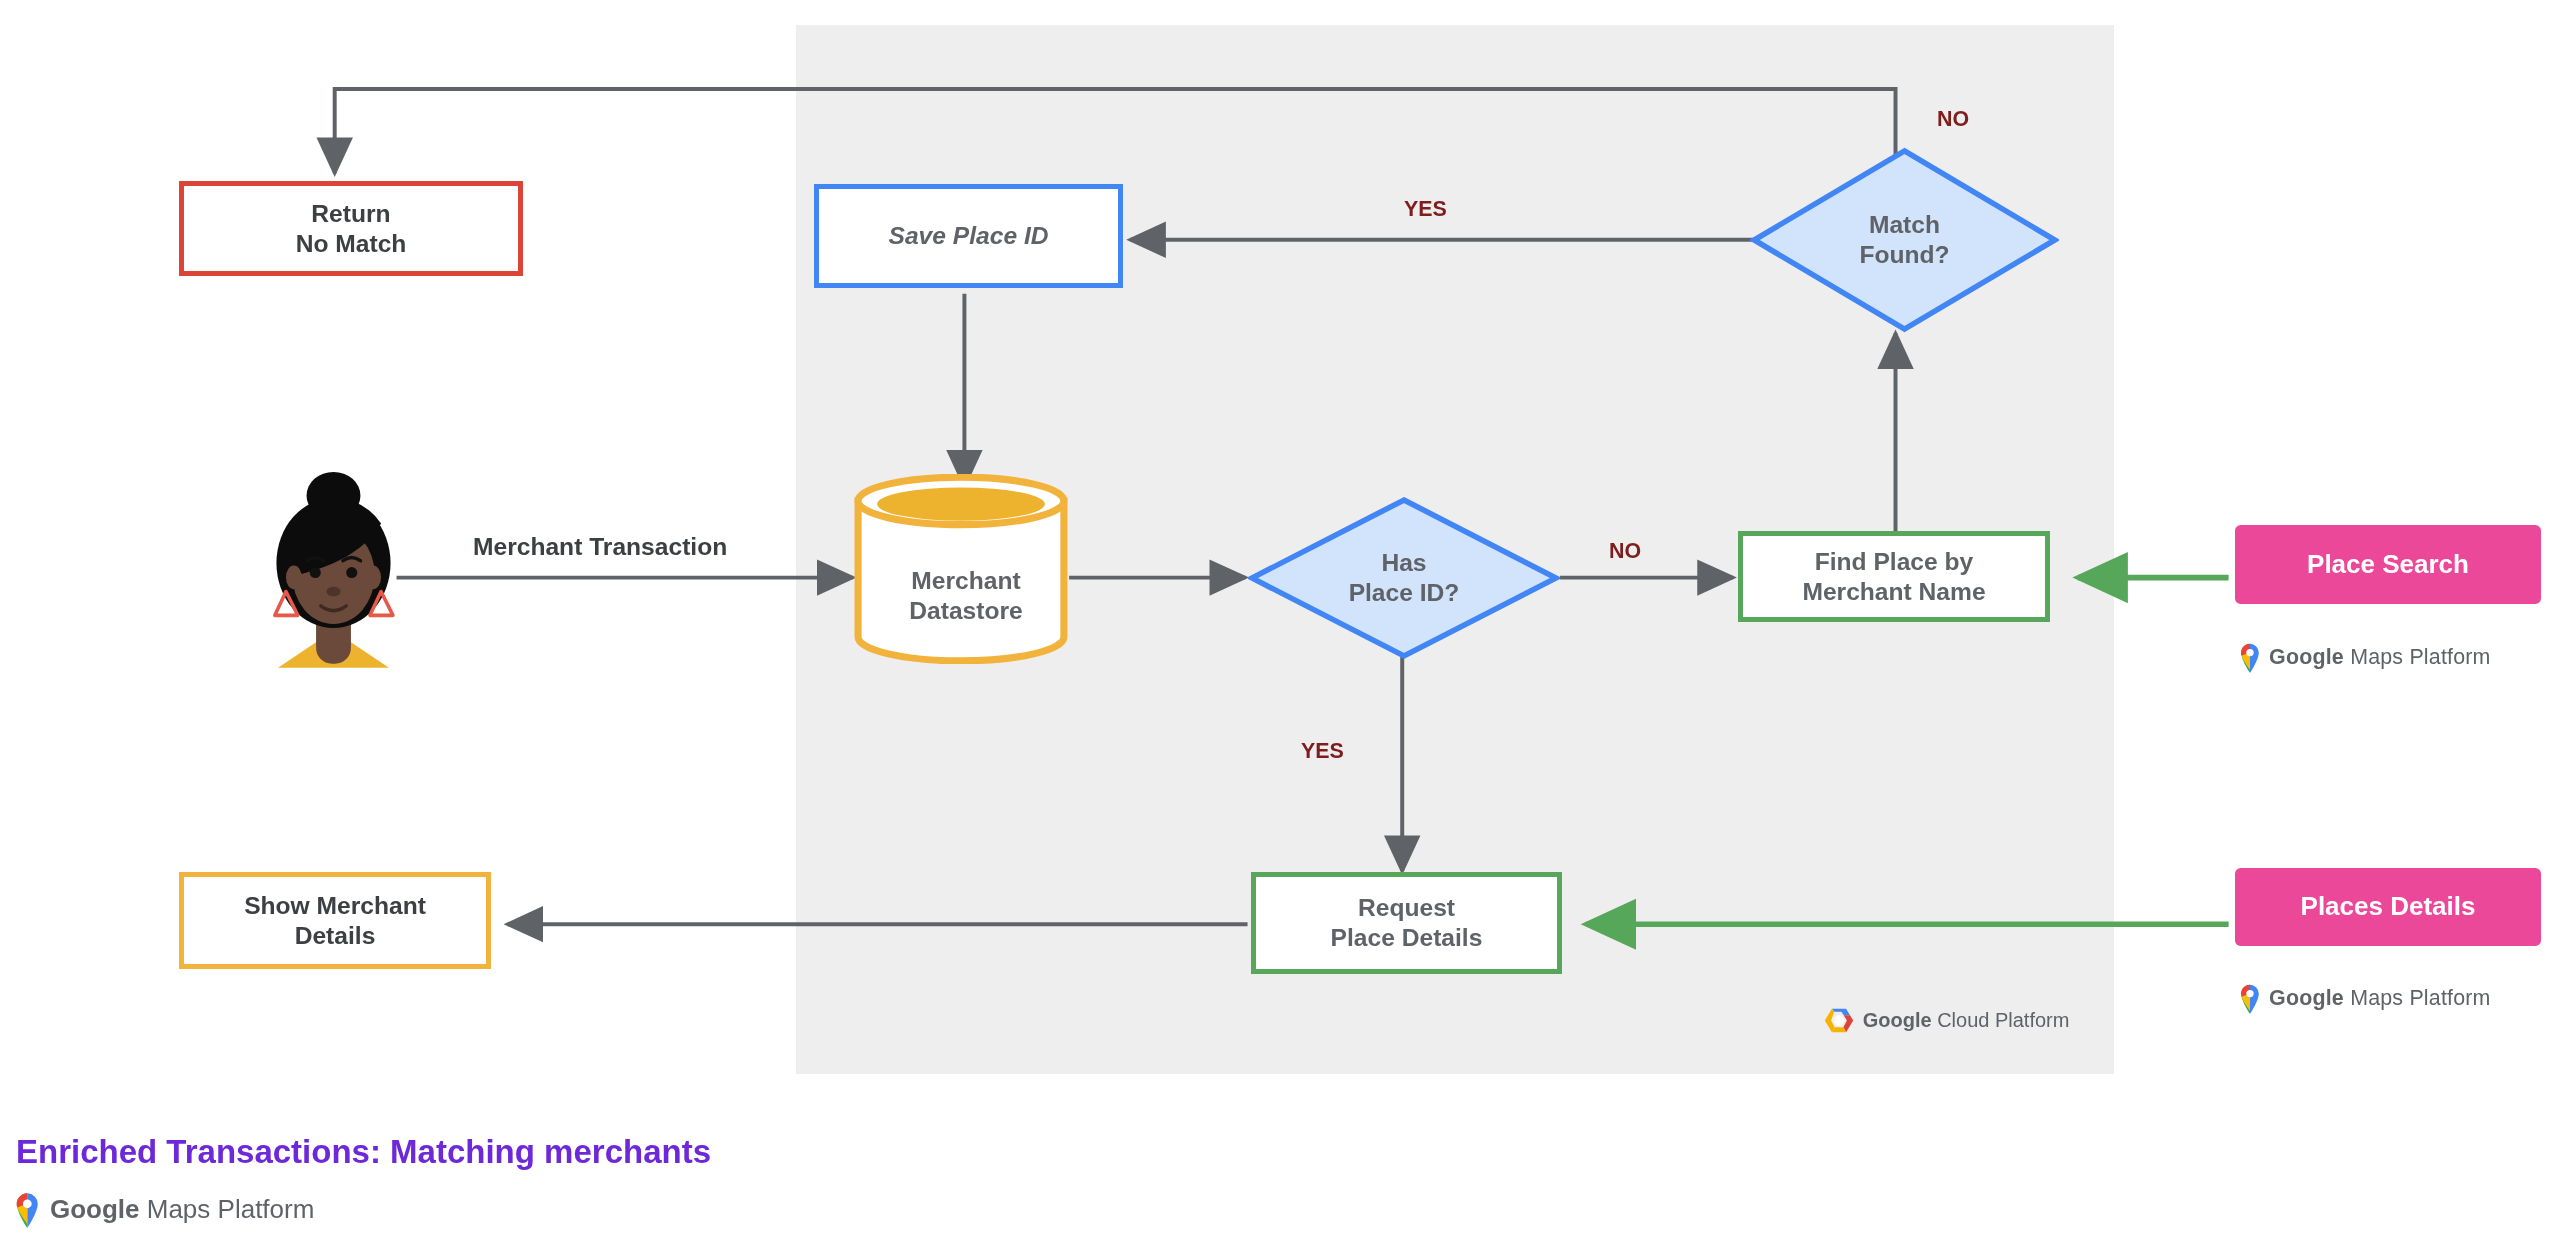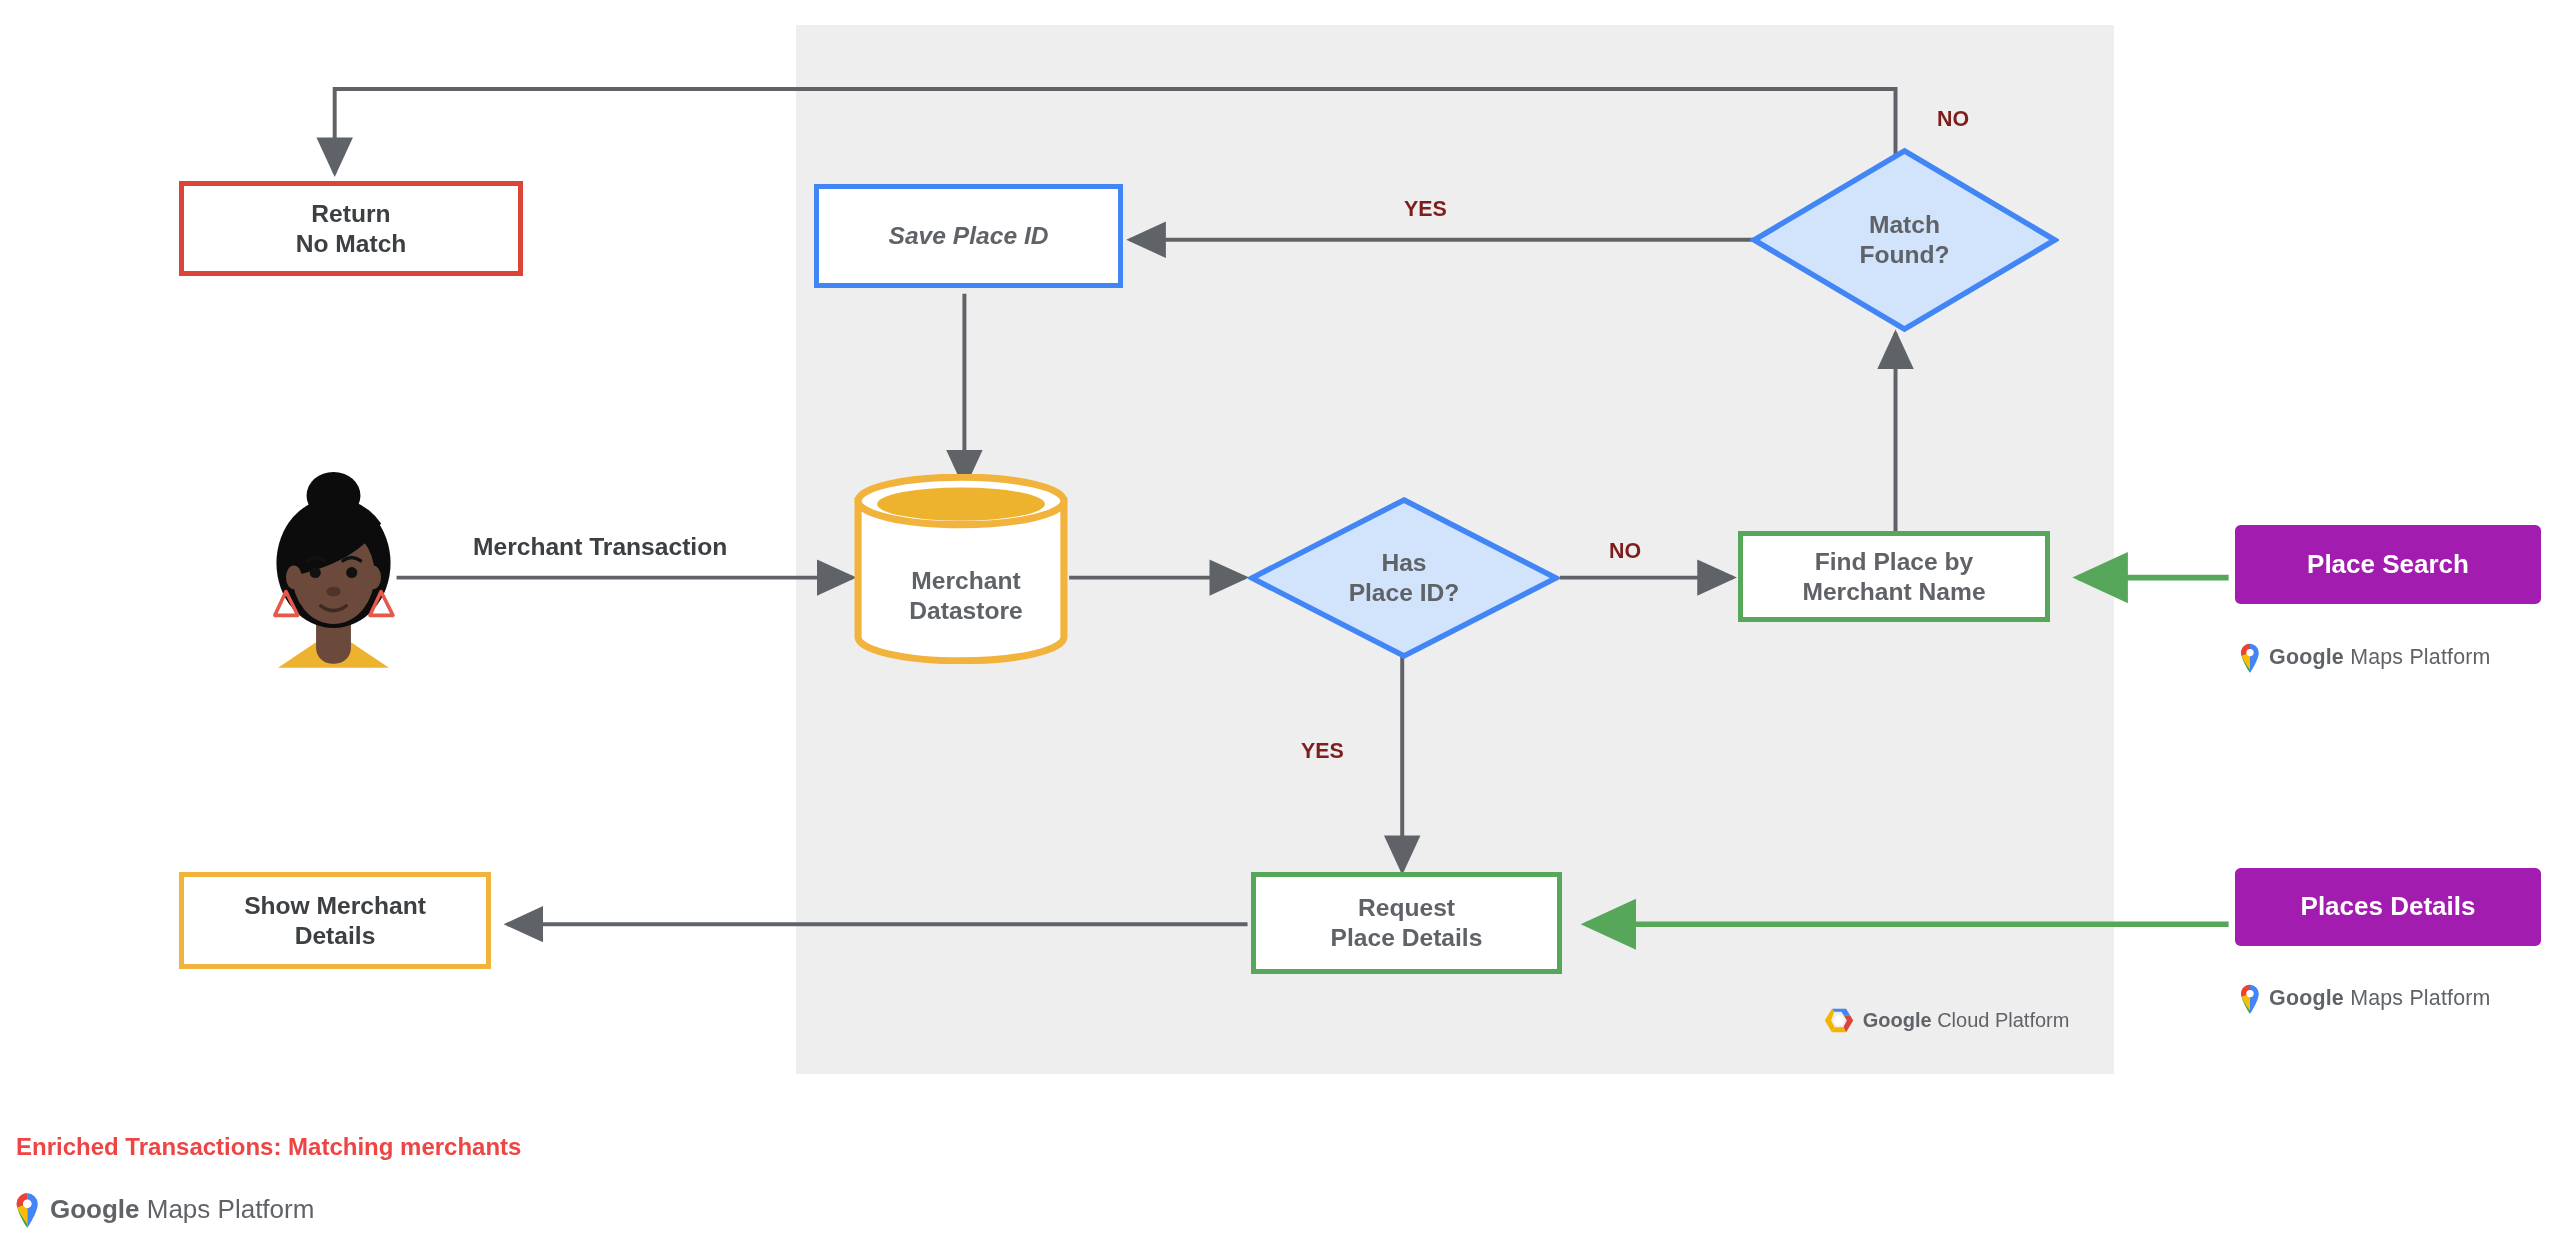"Place Search" .btn-green { background: #a21caf -> #ec4899 }
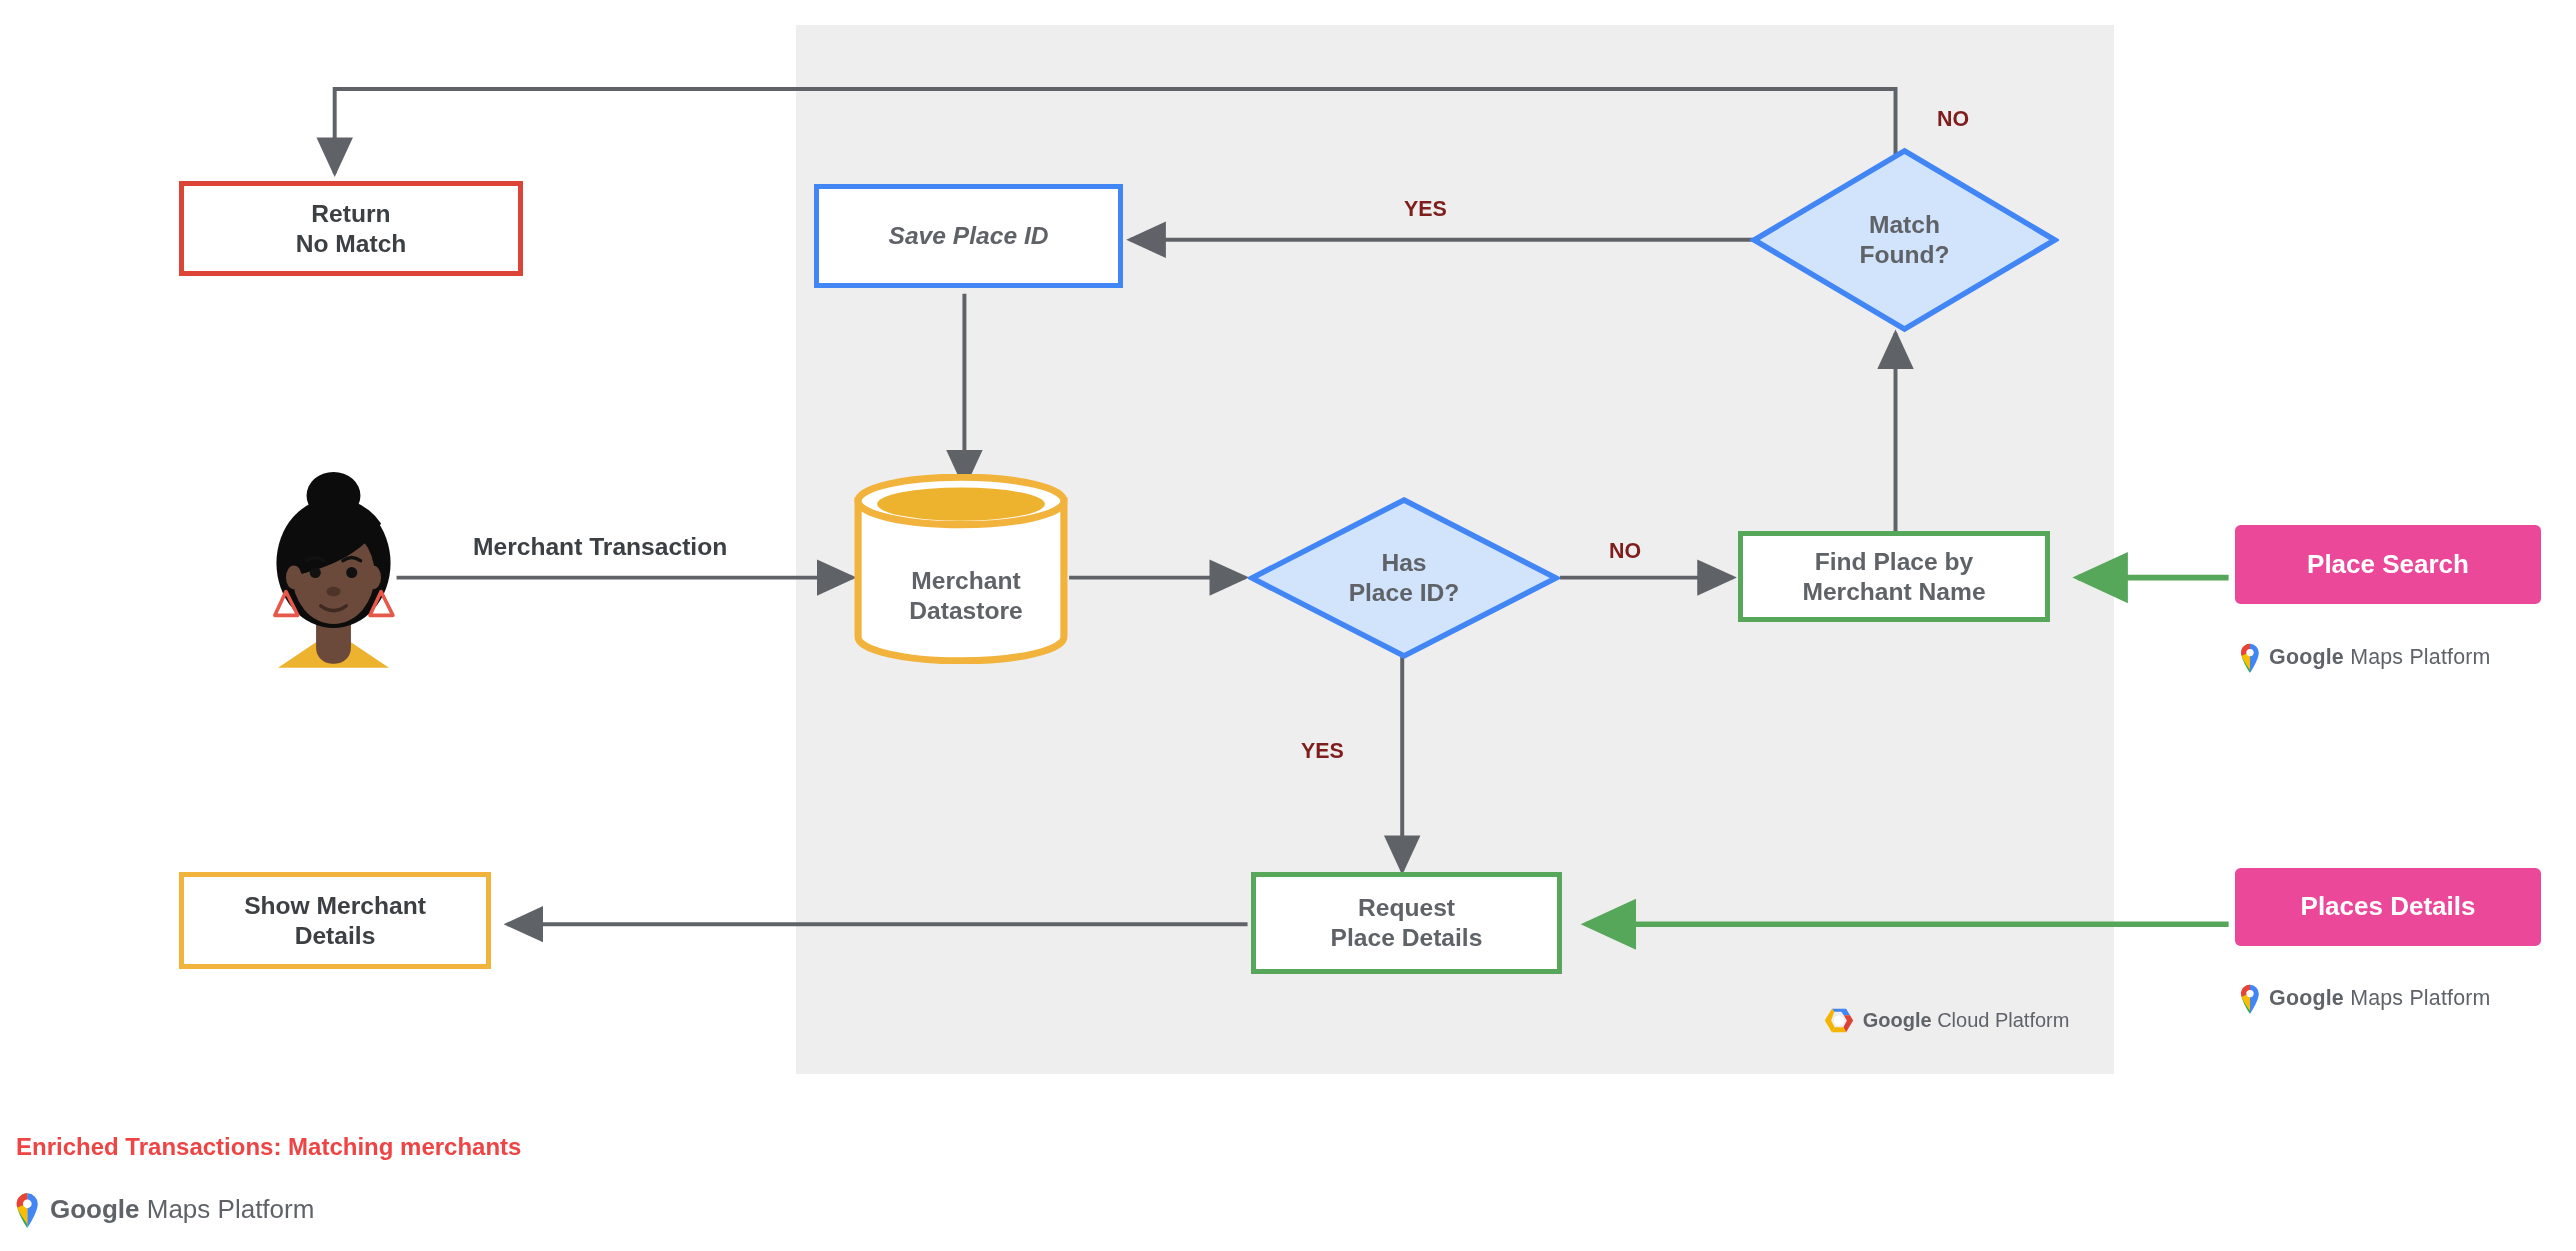"Enriched Transactions: Matching" .caption { color: #ef4444 -> #6d28d9; font-size: 24px -> 33px }
